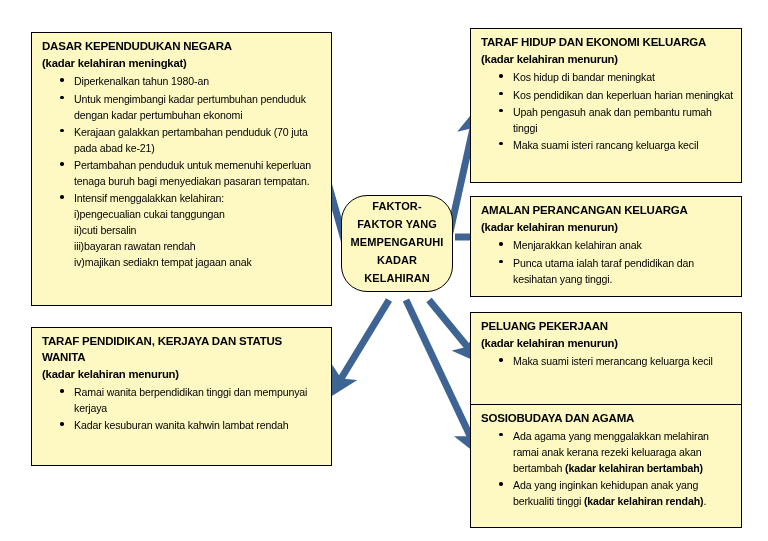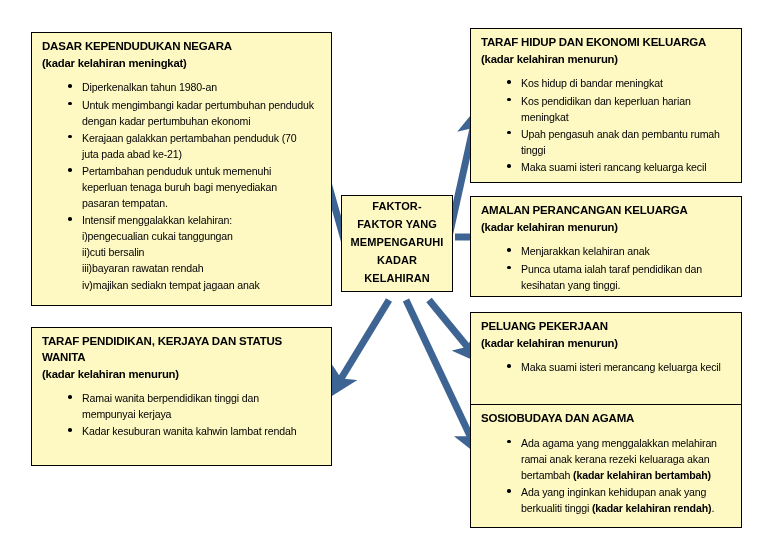"Diperkenalkan tahun 1980-an" ul.bullets { margin: 8px -> 0 }
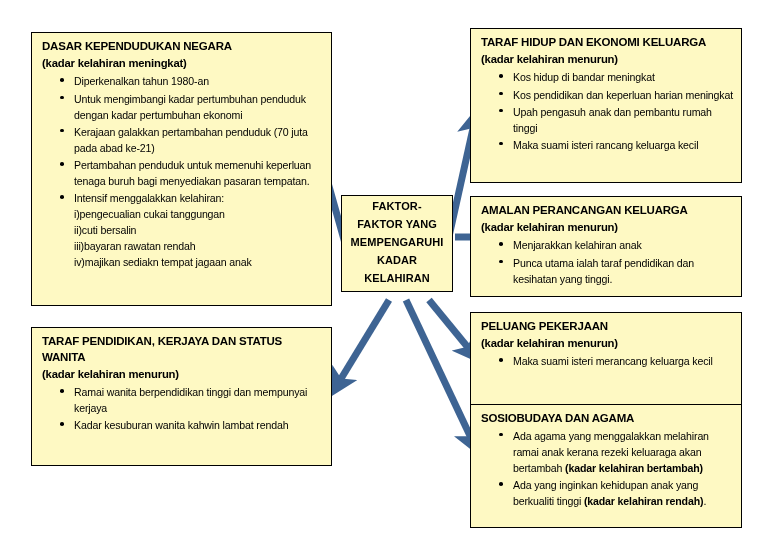"FAKTOR-" #center-node { border-radius: none -> 26px }
